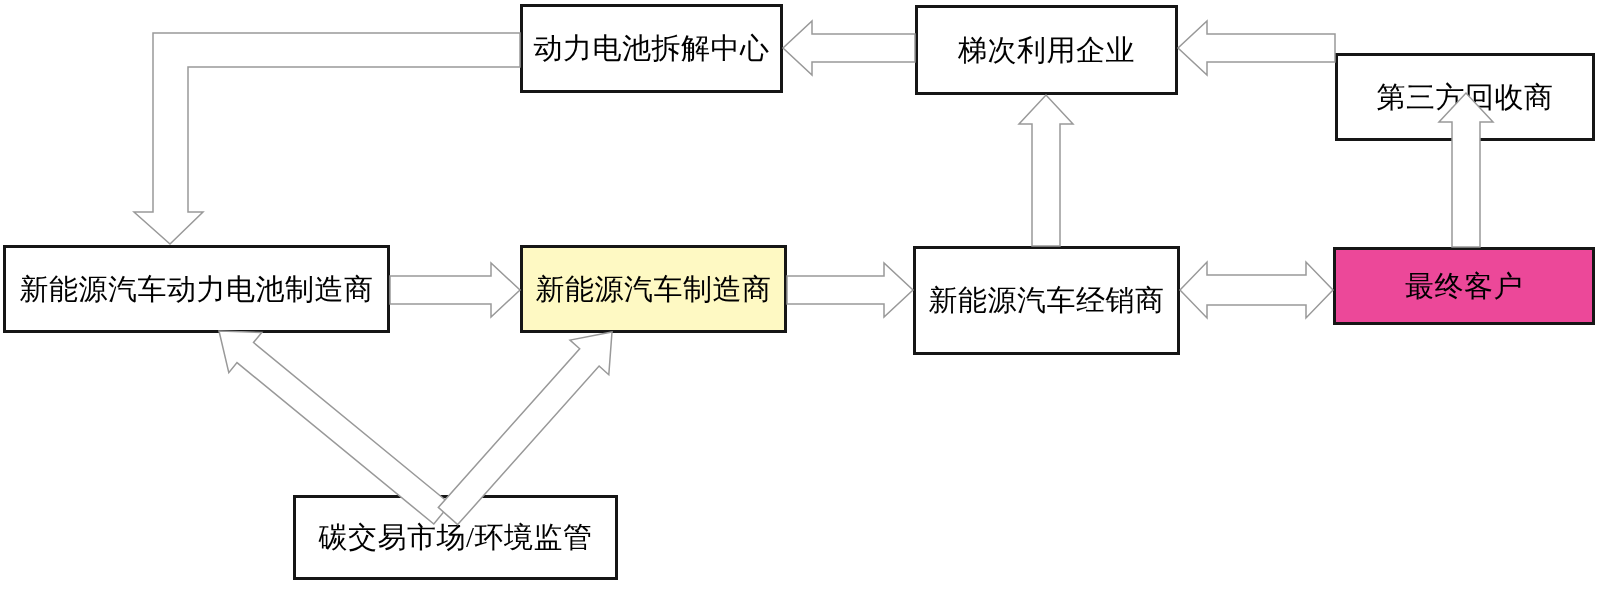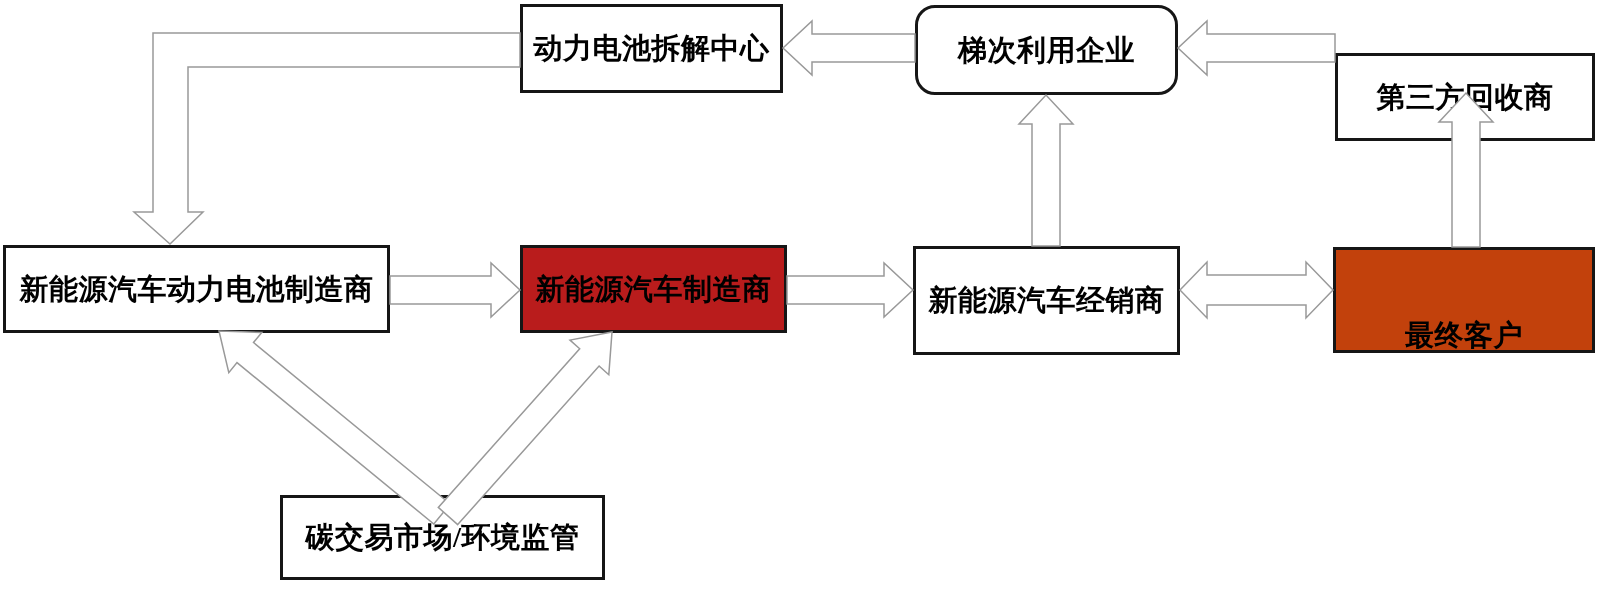"动力电池拆解中心" .node-label { font-weight: bold -> none }
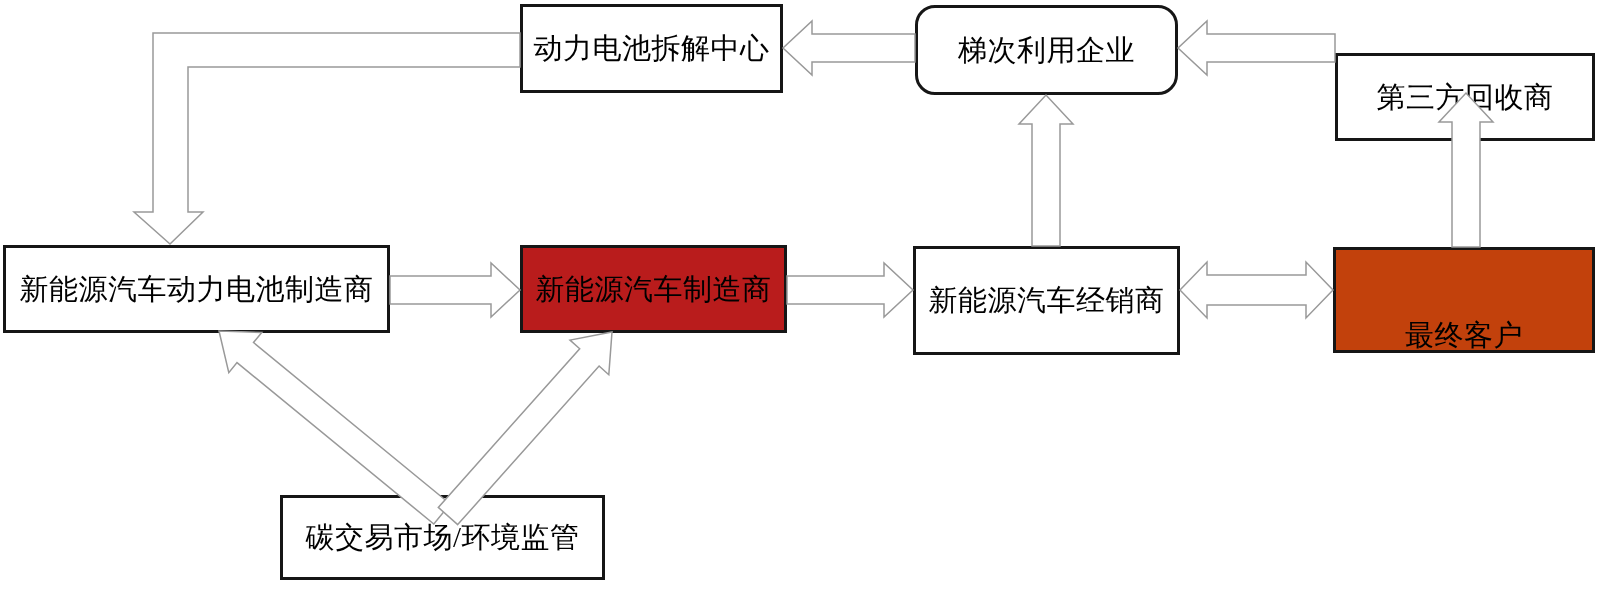"梯次利用企业" div.node { border-radius: 20px -> none }
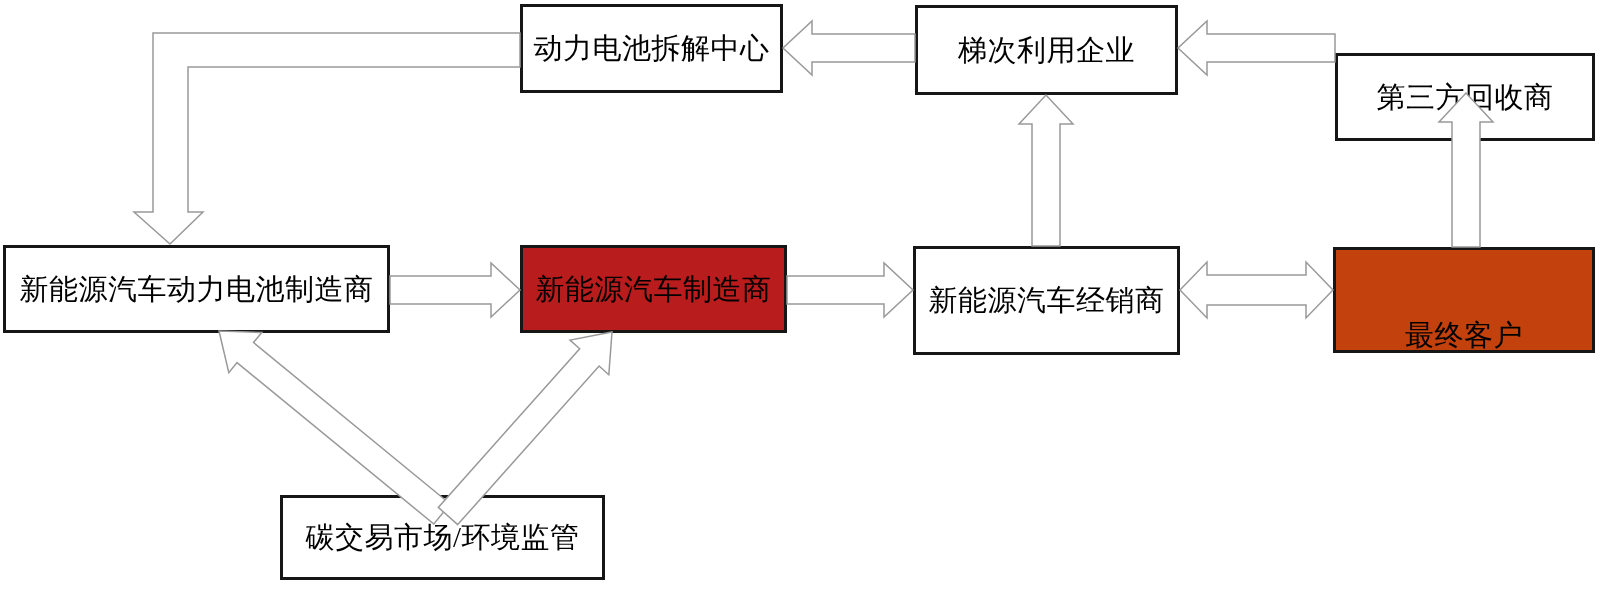"新能源汽车制造商" div.node { background: #b91c1c -> #fef9c3 }
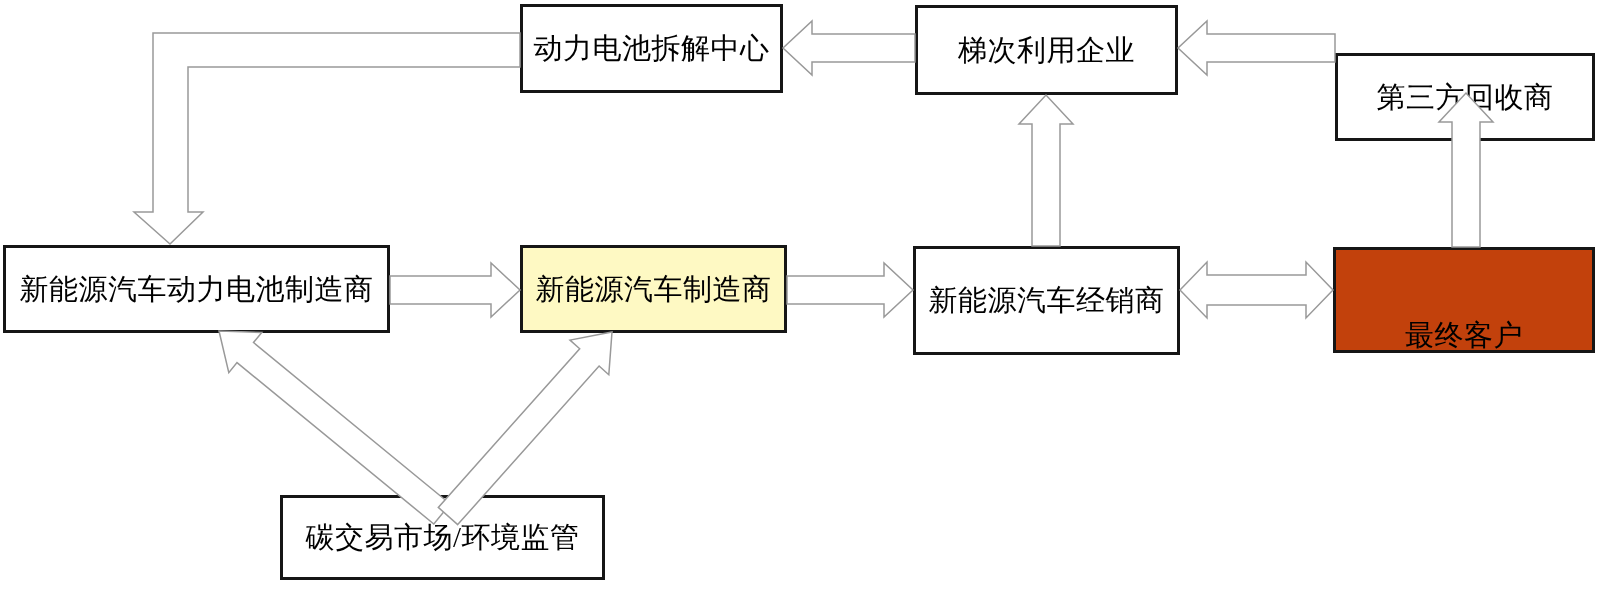"最终客户" div.node { align-items: flex-end -> none; background: #c2410c -> #ec4899; height: 106px -> 78px }
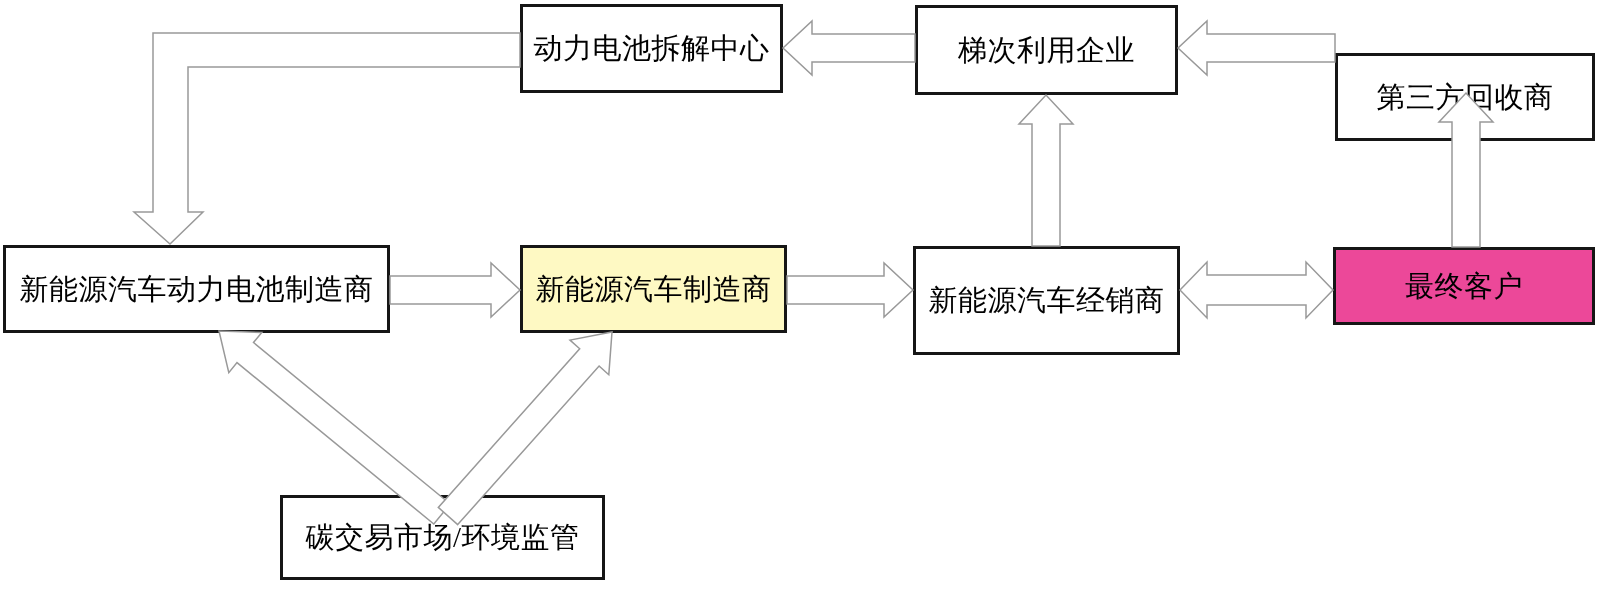"碳交易市场/环境监管" div.node { left: 280px -> 293px }
